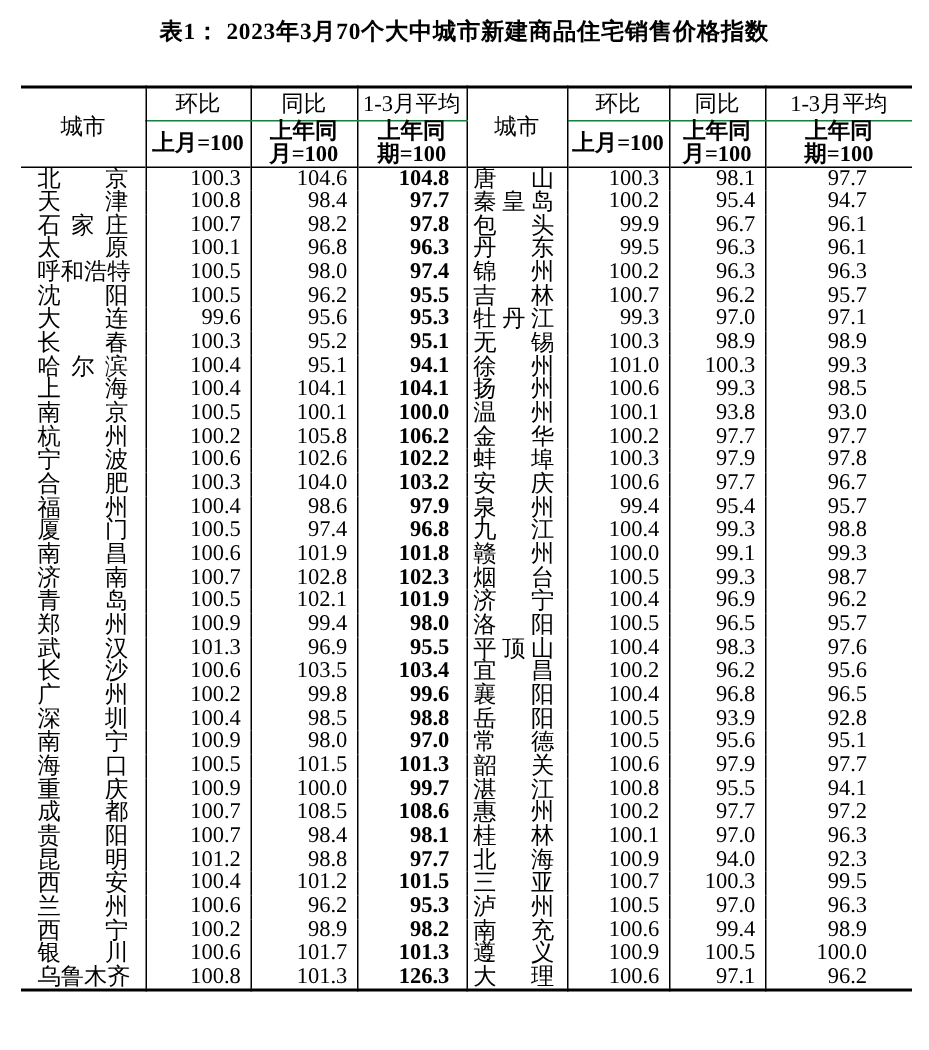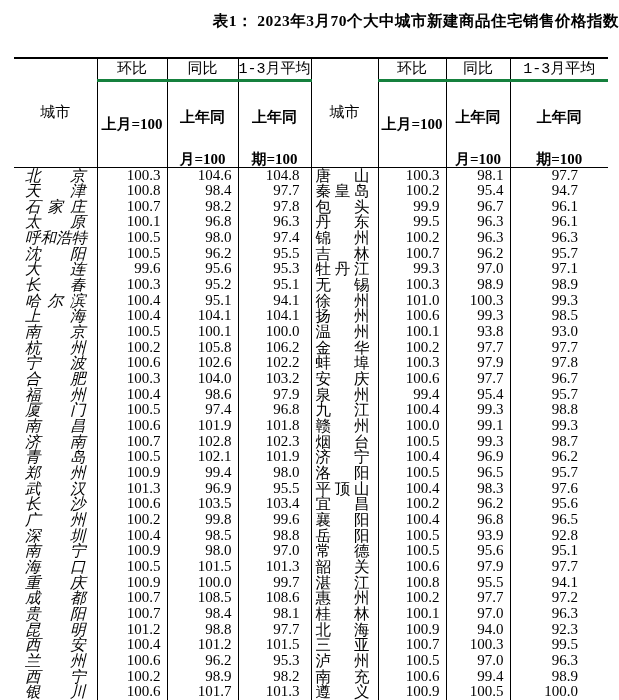"表1： 2023年3月70个大中城市新建商品住宅销售价格指数" .title { text-align: right -> center }
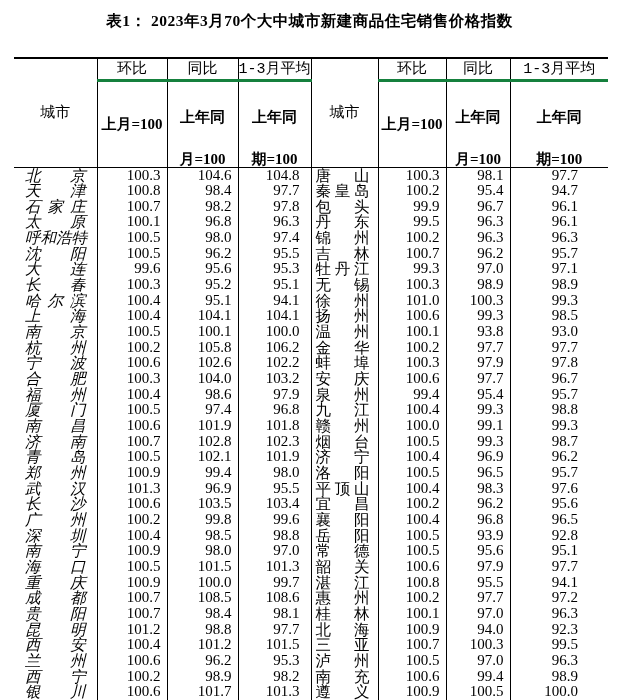"环比" .bB { border-bottom: 3px solid #15803d -> 1px solid #15803d; font-family: Liberation Mono, monospace -> none }
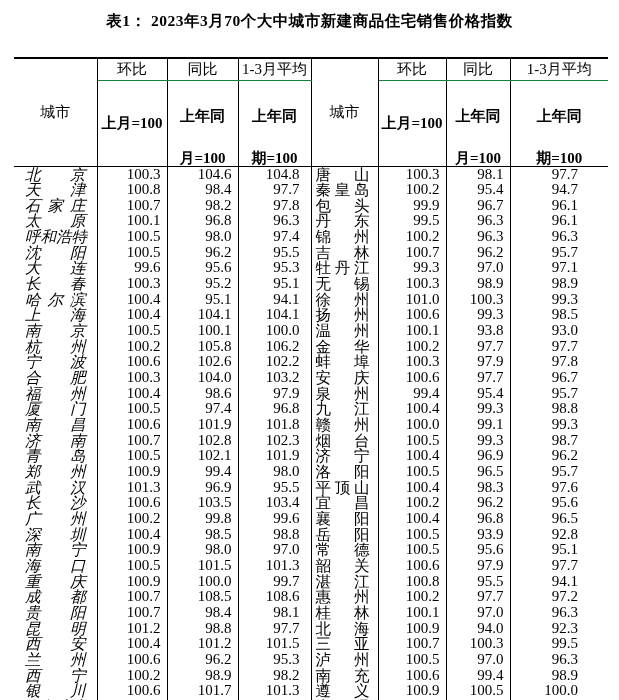"上年同" .two-line span { margin-top: 28px -> none }
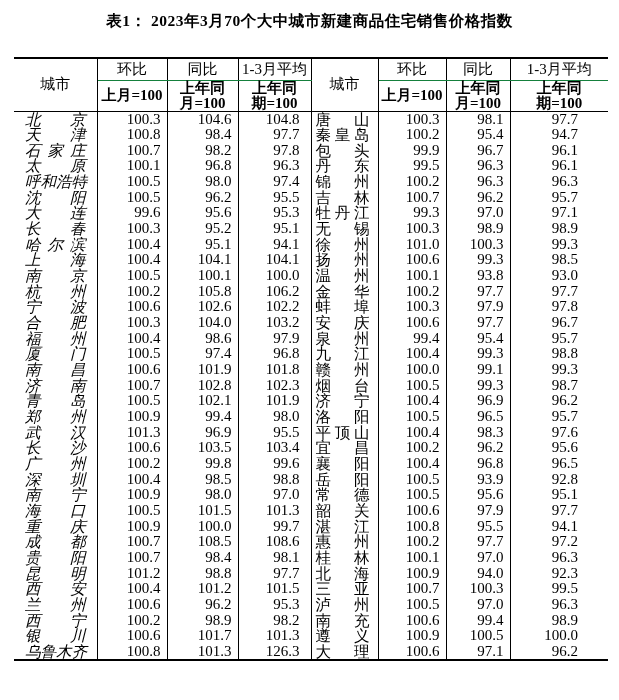"北京" td.cityL { font-style: italic -> none }
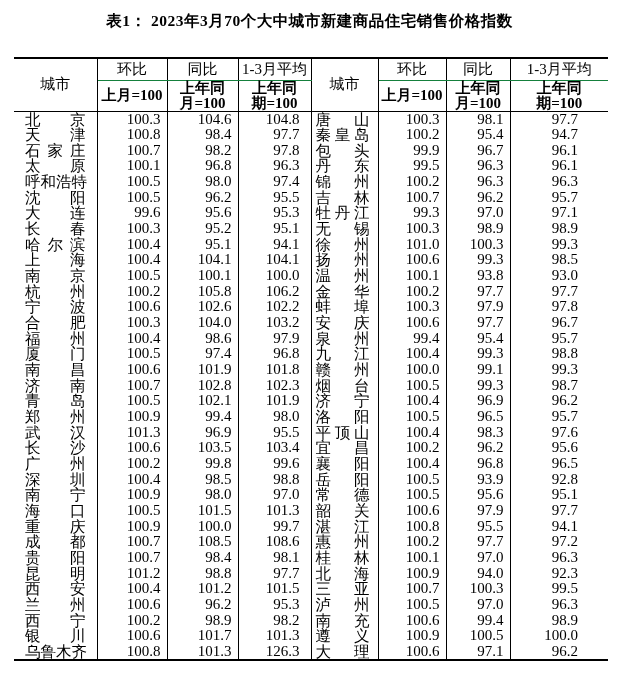"104.8" td.avgL { font-weight: none -> bold }
